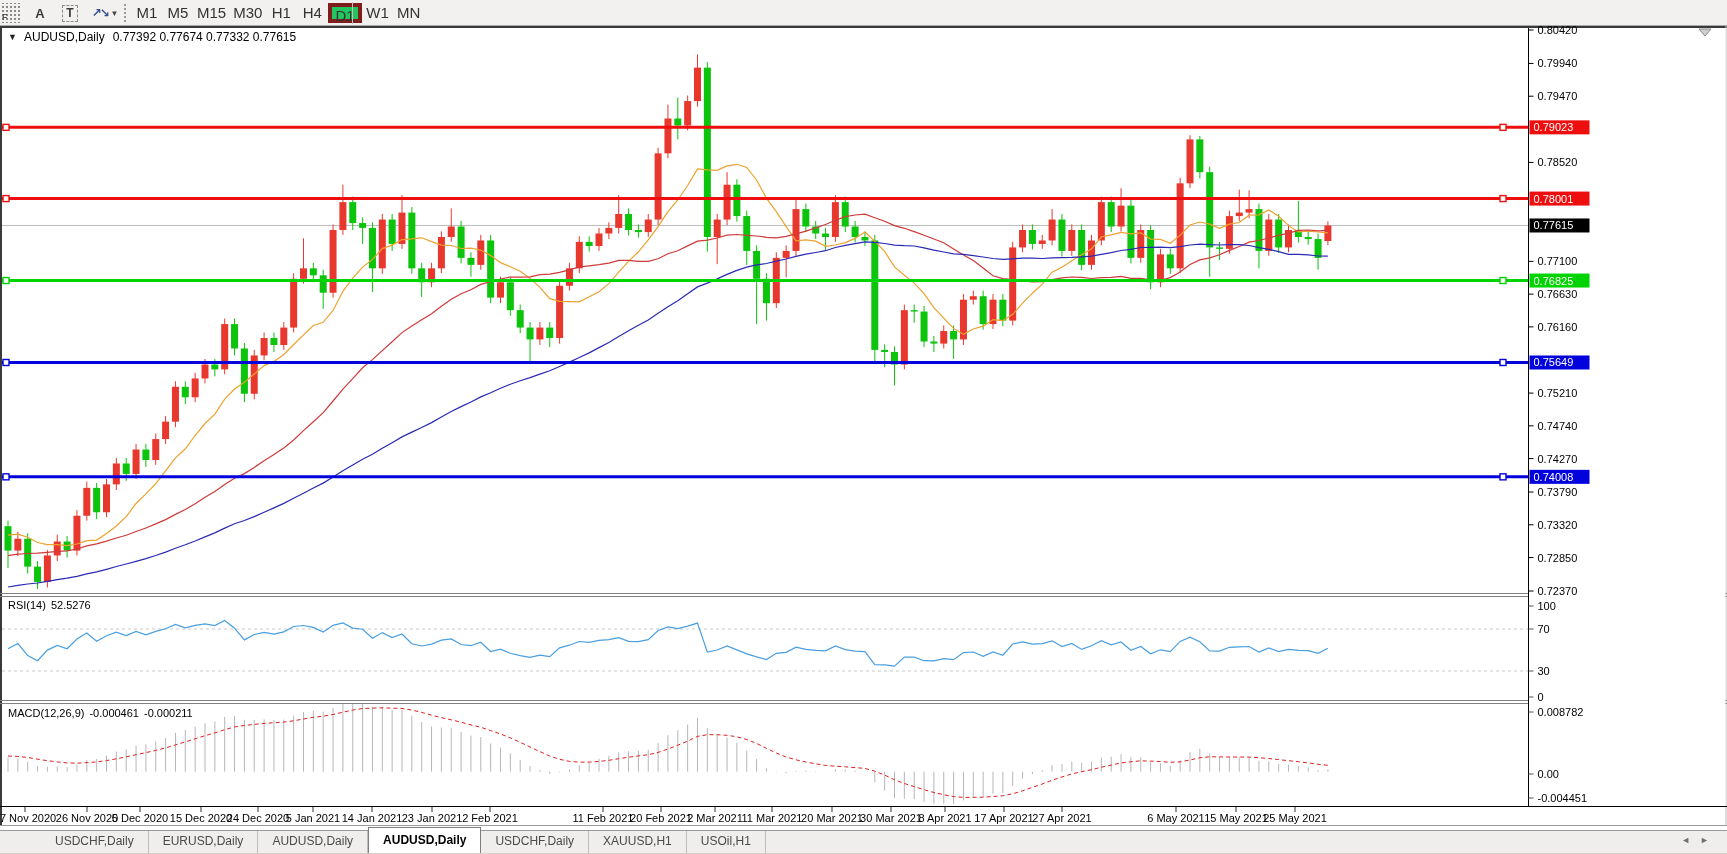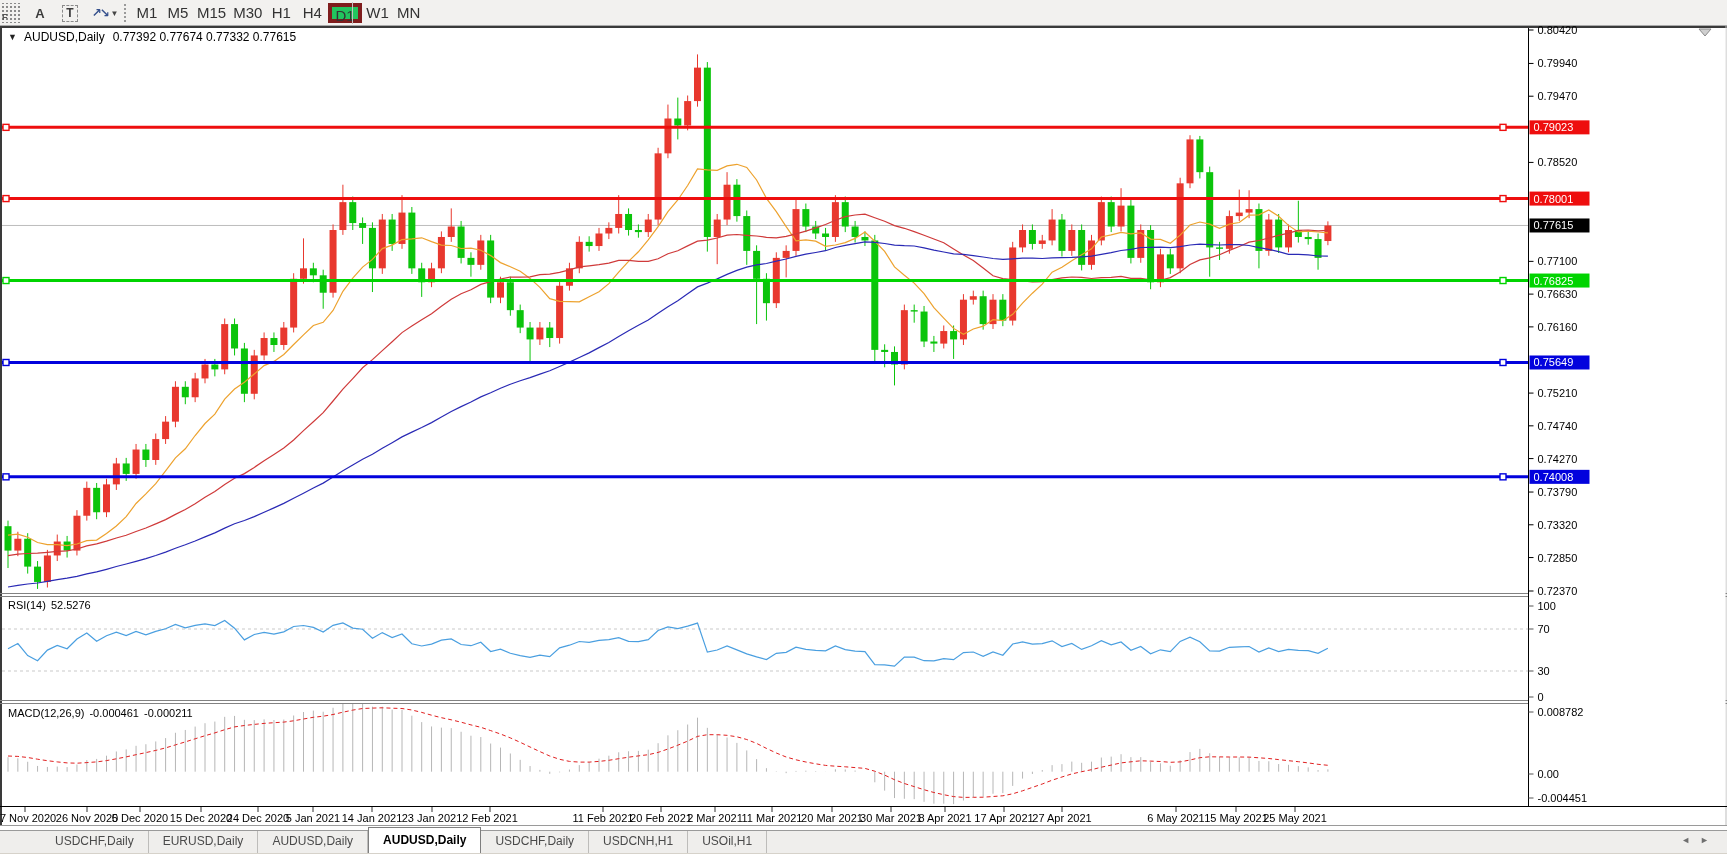"USDCNH,H1" div.tab { text: USDCNH,H1 -> XAUUSD,H1 }
